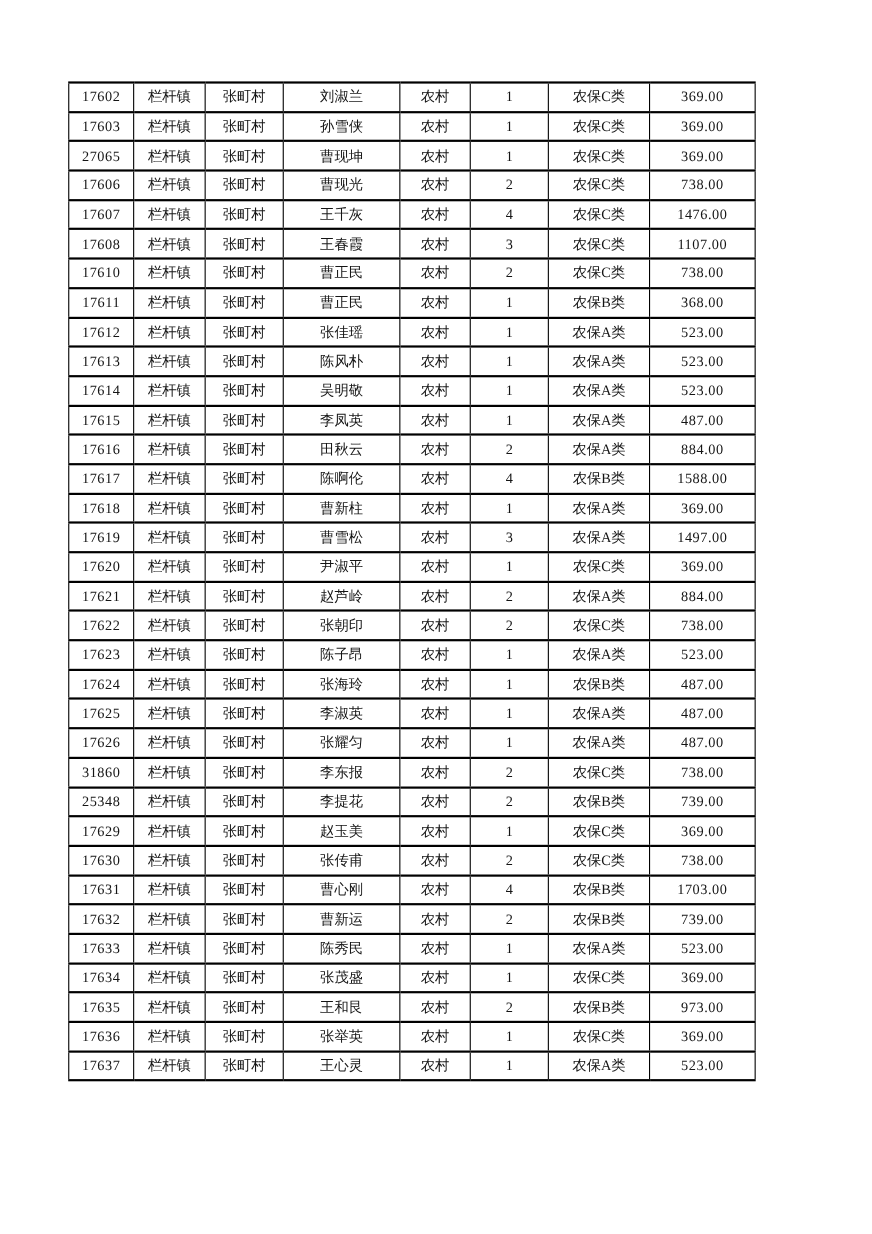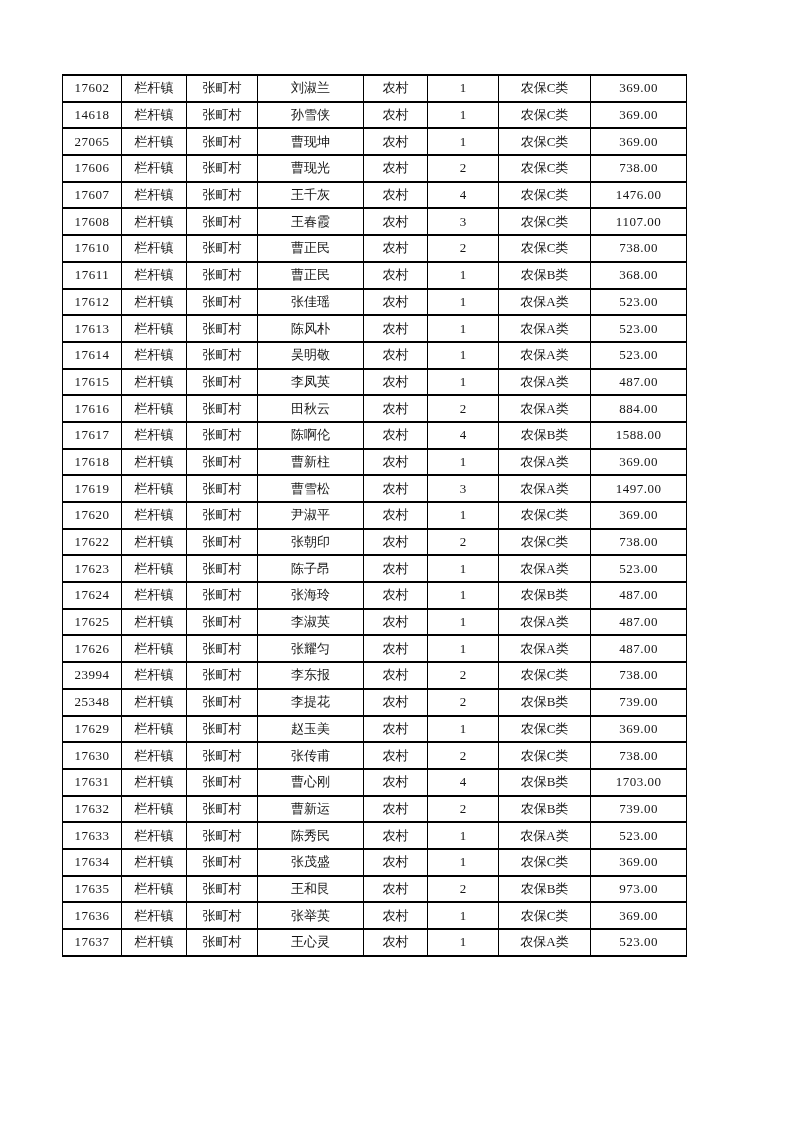"14618" td.cell-id { text: 14618 -> 17603 }
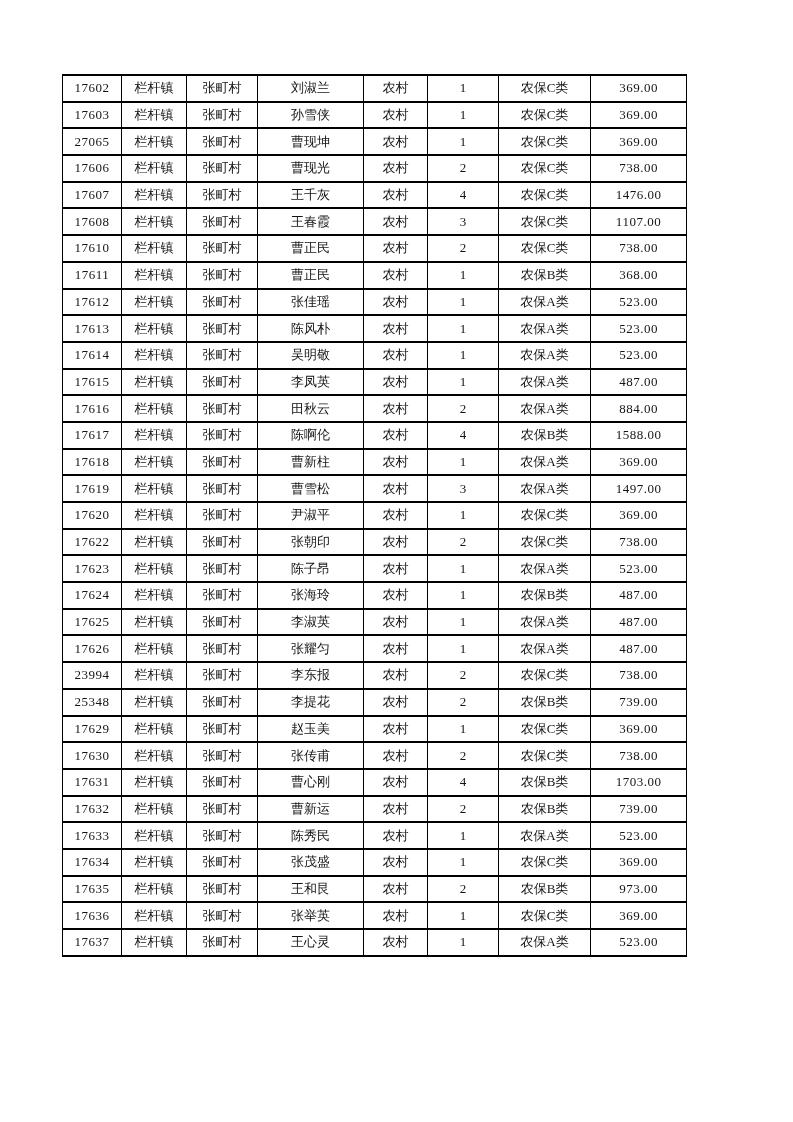"17621" tr { html: none -> <tr> <td>17621</td> <td>栏杆镇</td> <td>张町村</td> <td>赵芦岭</td> <td>农村</td> <td>2</td> <td>农保A类</td> <td>884.00</td> </tr> }
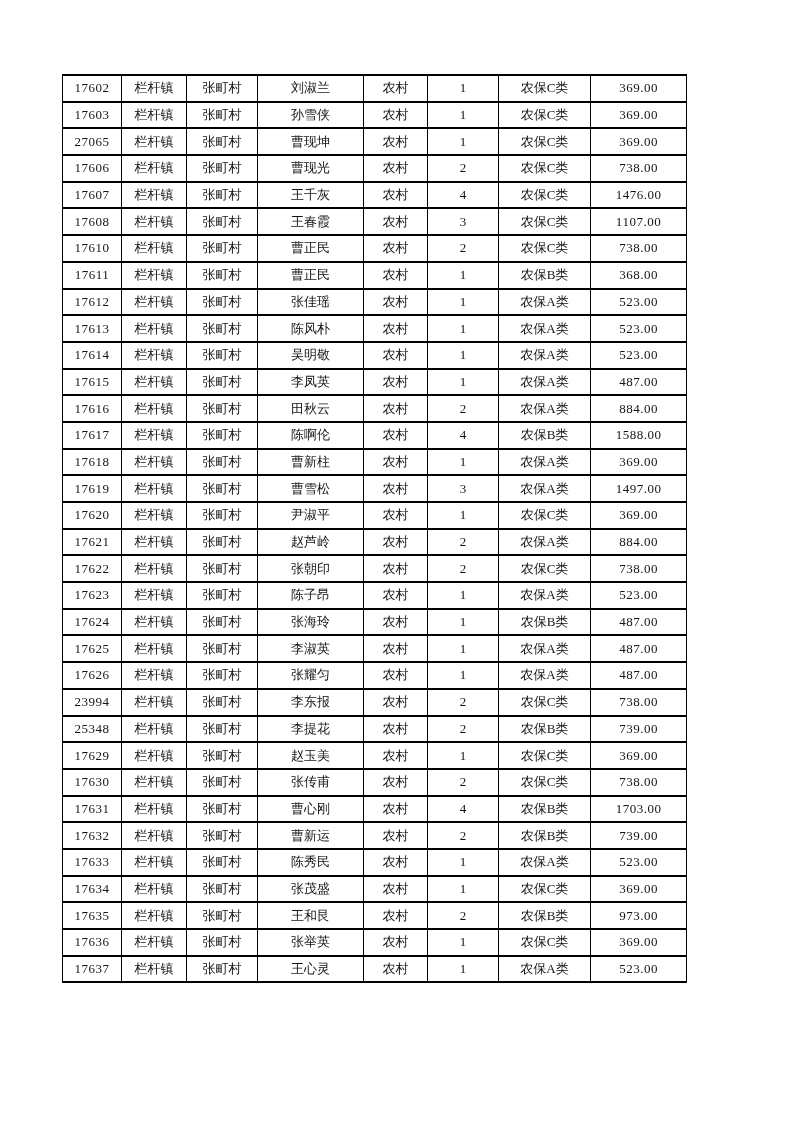"23994" td.cell-id { text: 23994 -> 31860 }
